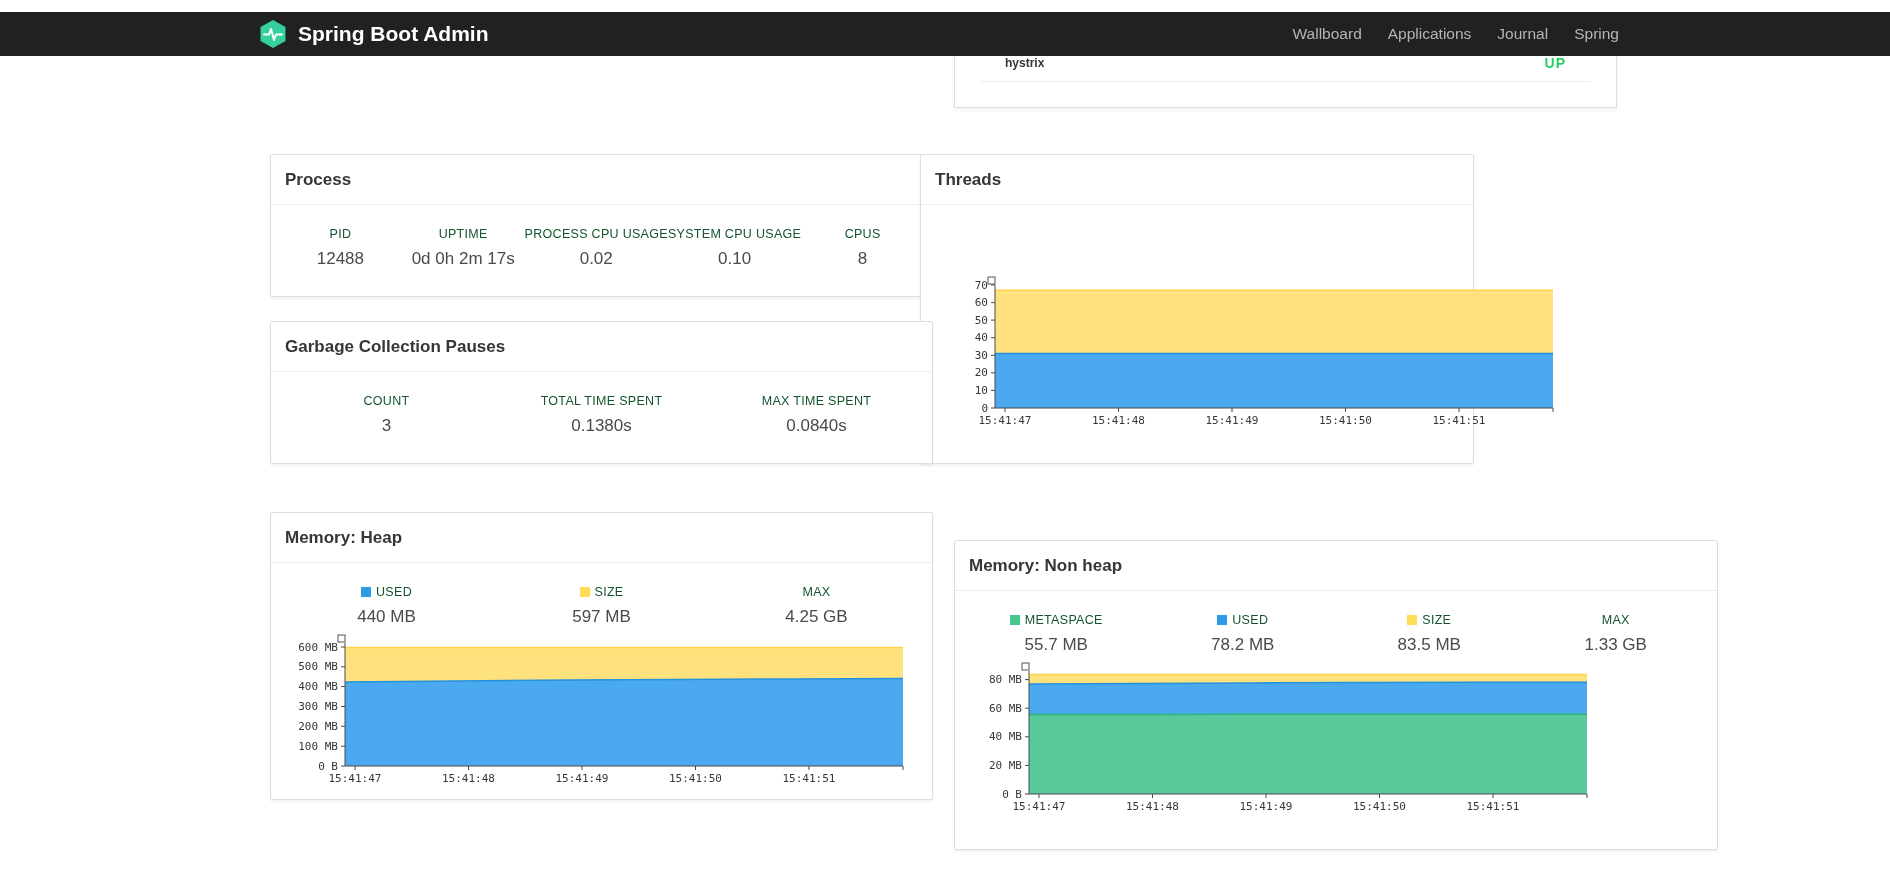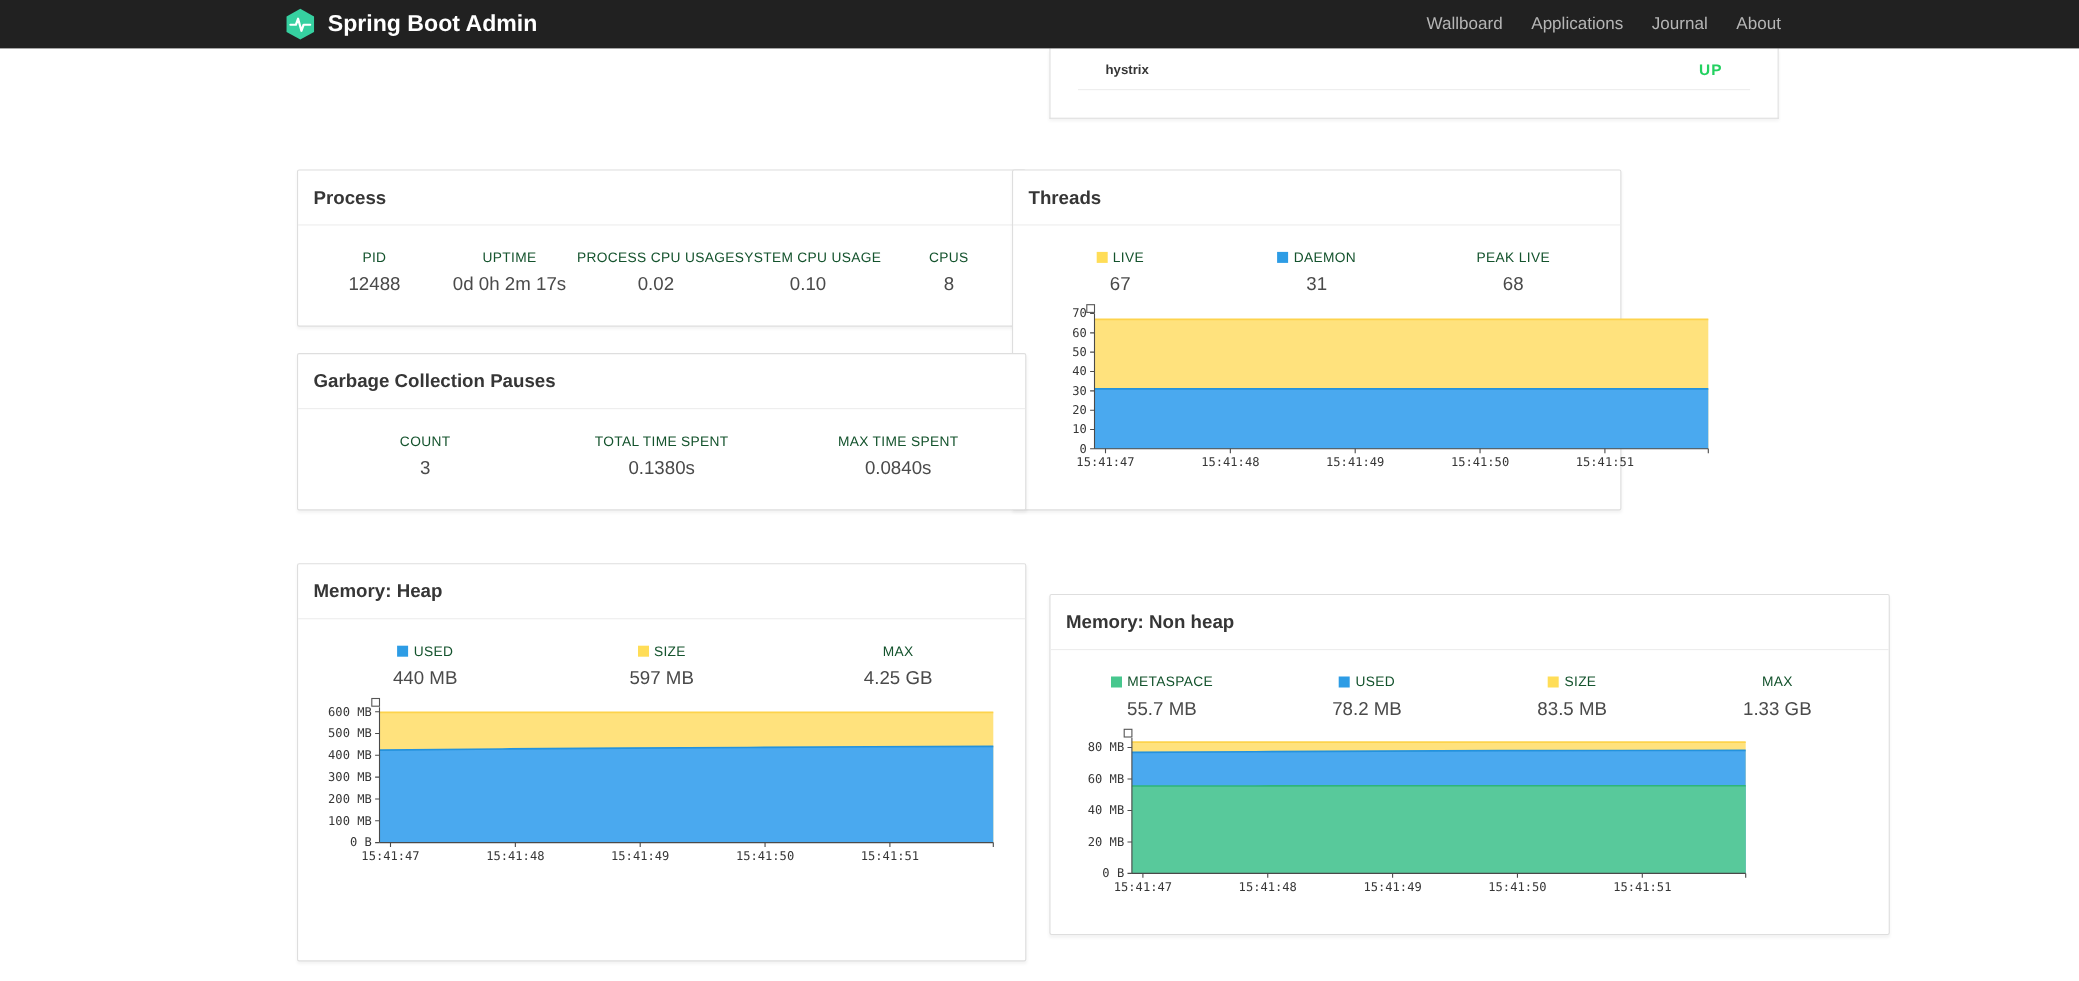"Spring Boot Admin" .navbar { top: 0 -> 12px }
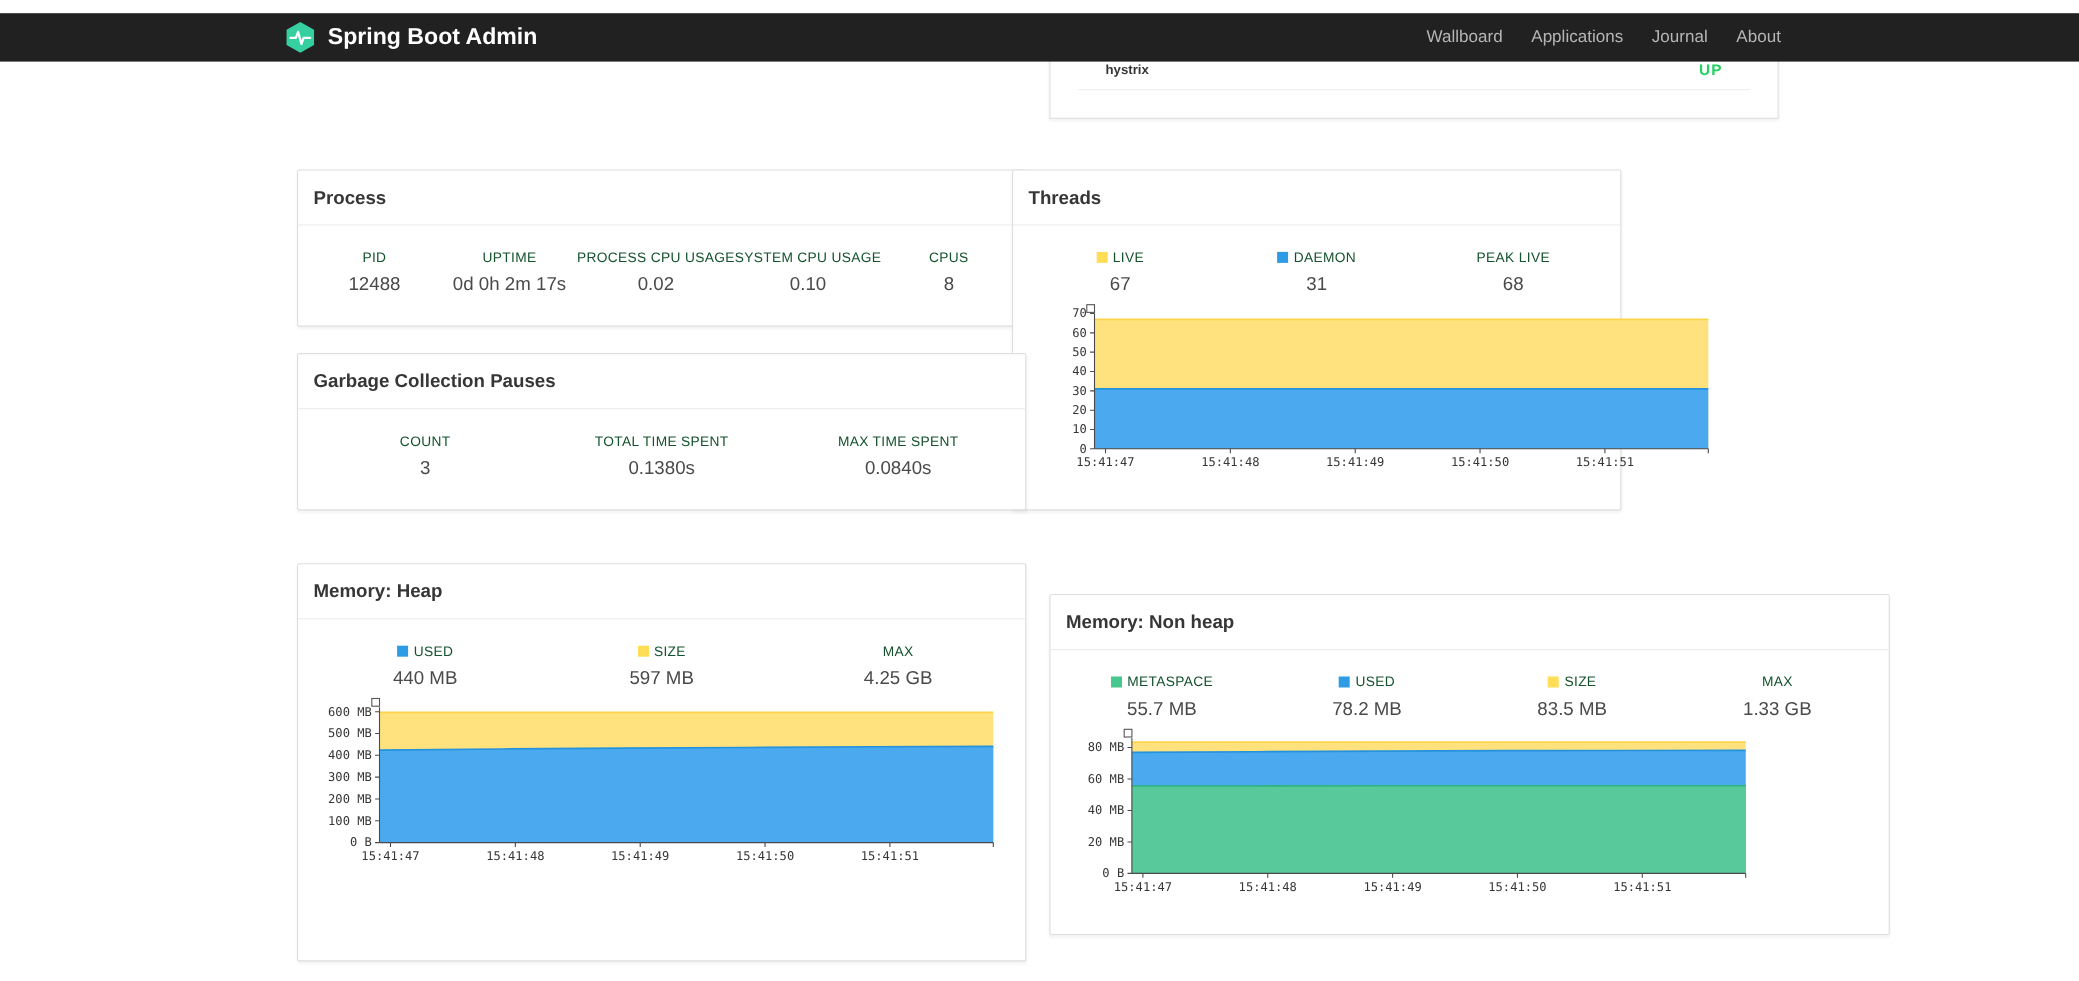"About" span.nav-item { text: About -> Spring }
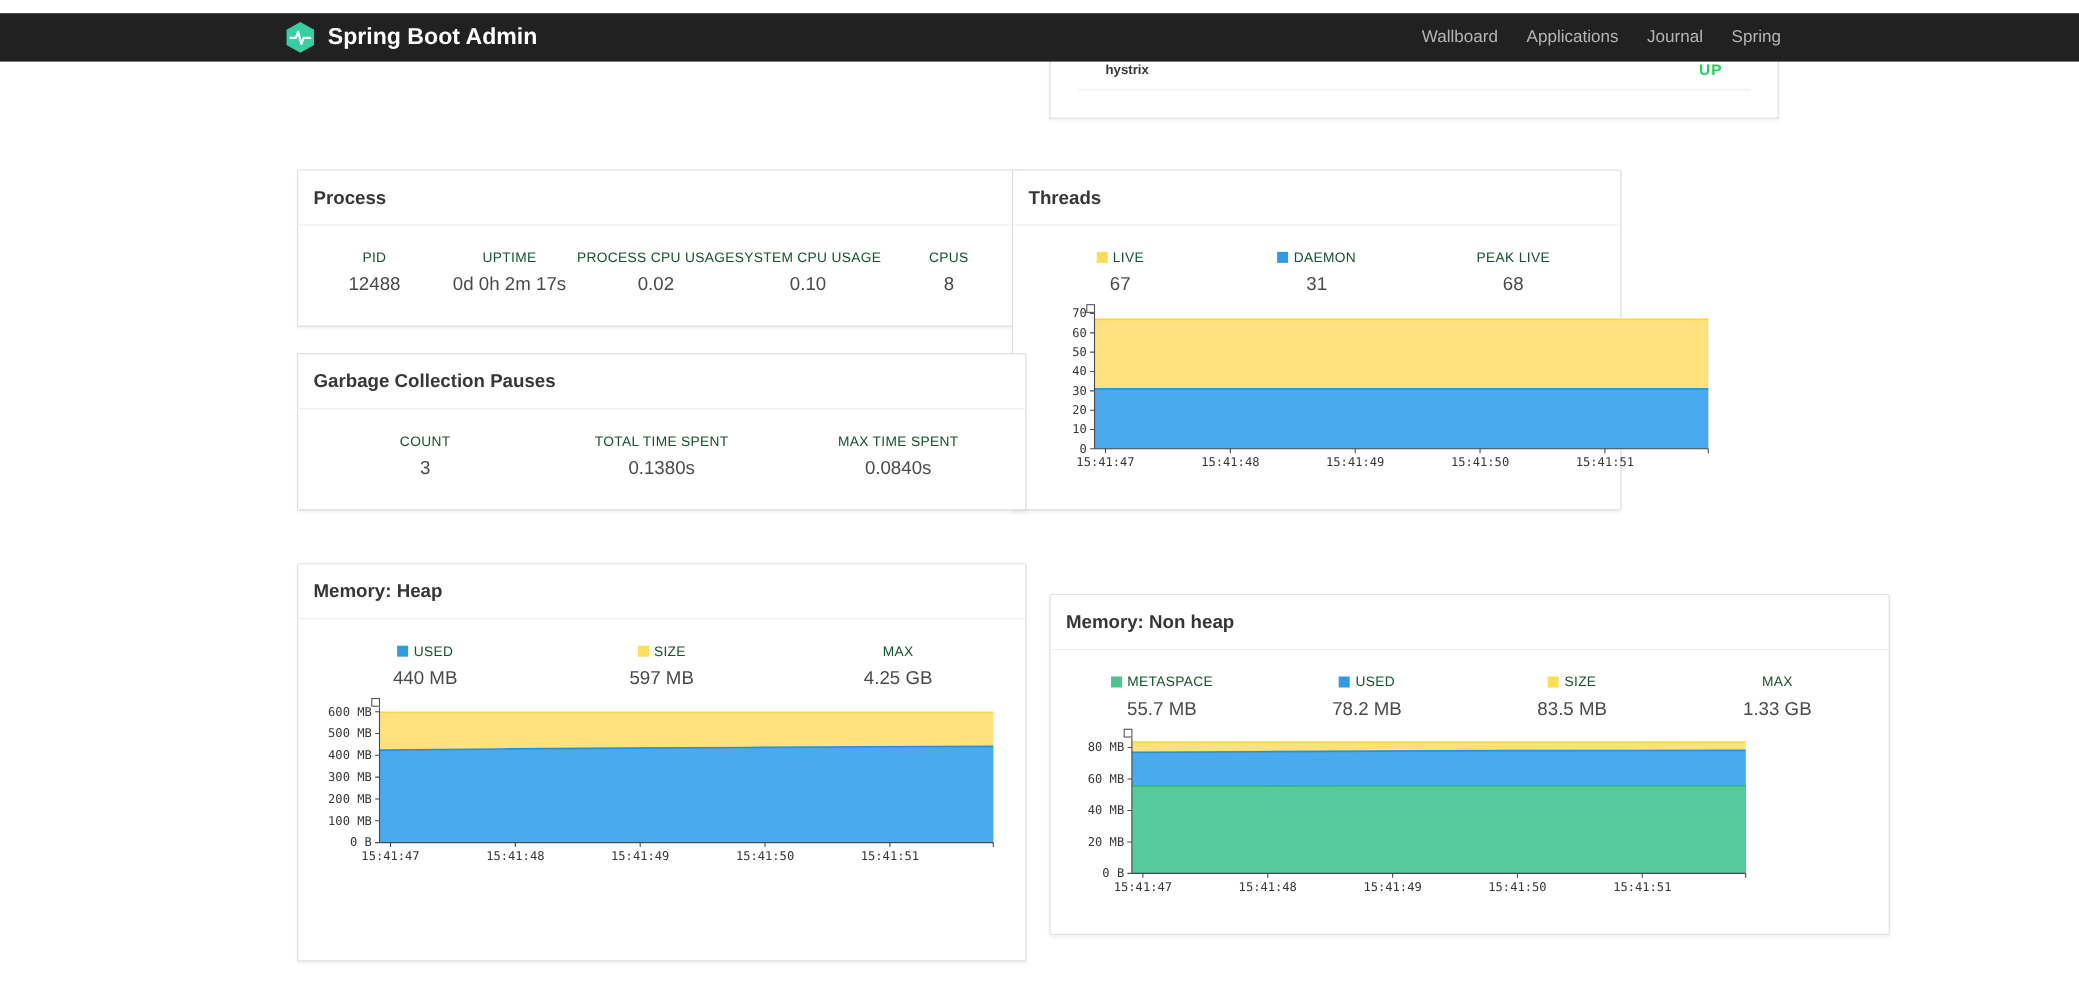"LIVE" div.stats-row { html: <div> <div> <div> <span></span> <span>LIVE</span> </div> <div>67</div> </div> <div> <div> <span></span> <span>DAEMON</span> </div> <div>31</div> </div> <div> <div>PEAK LIVE</div> <div>68</div> </div> </div> -> none }
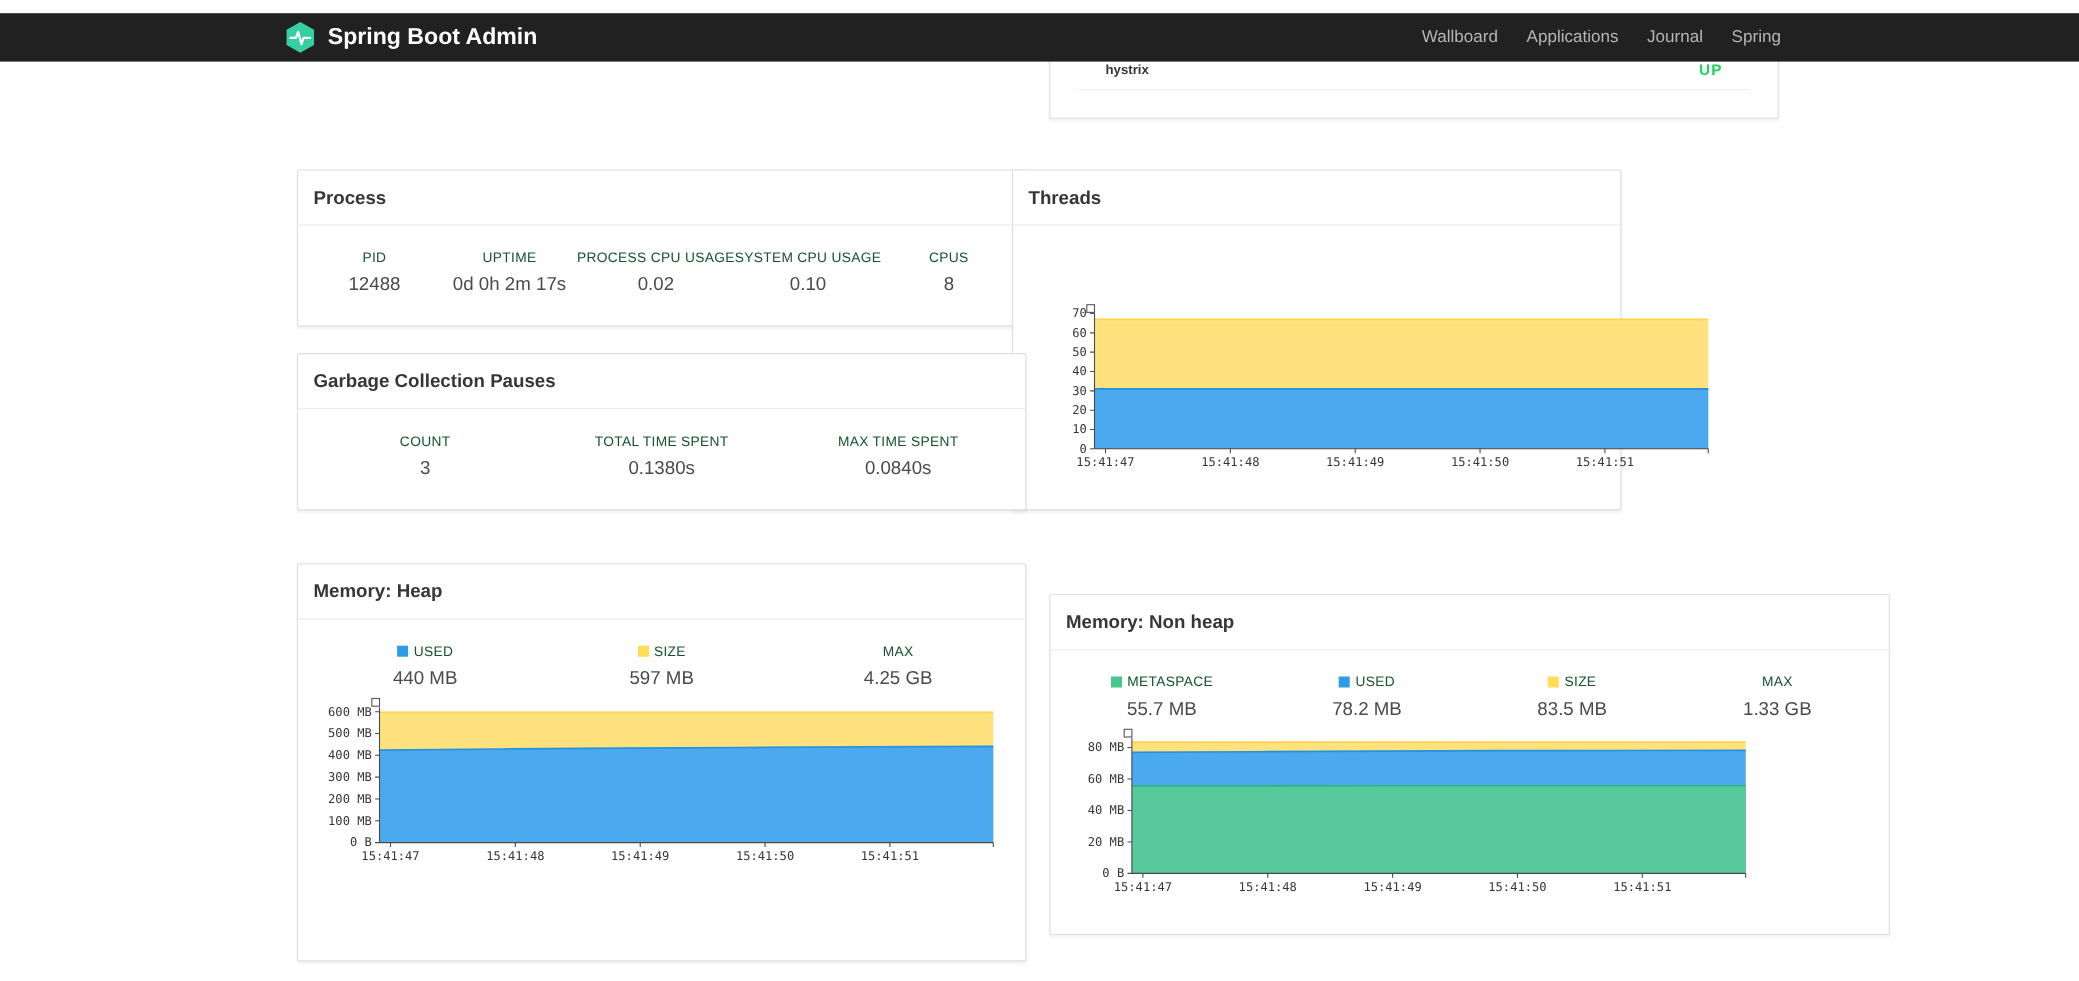"Memory: Heap" section.card { height: 362px -> 288px }
